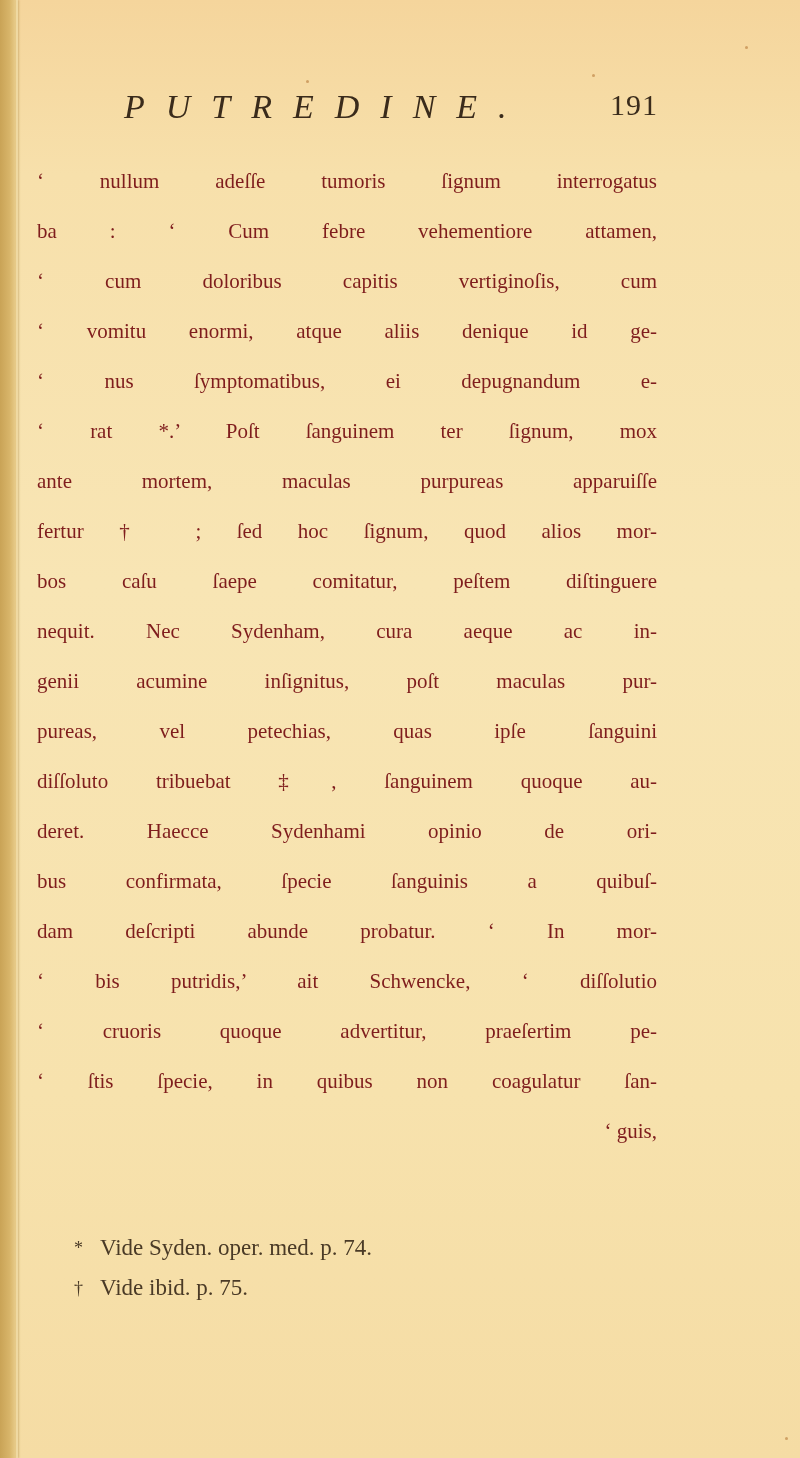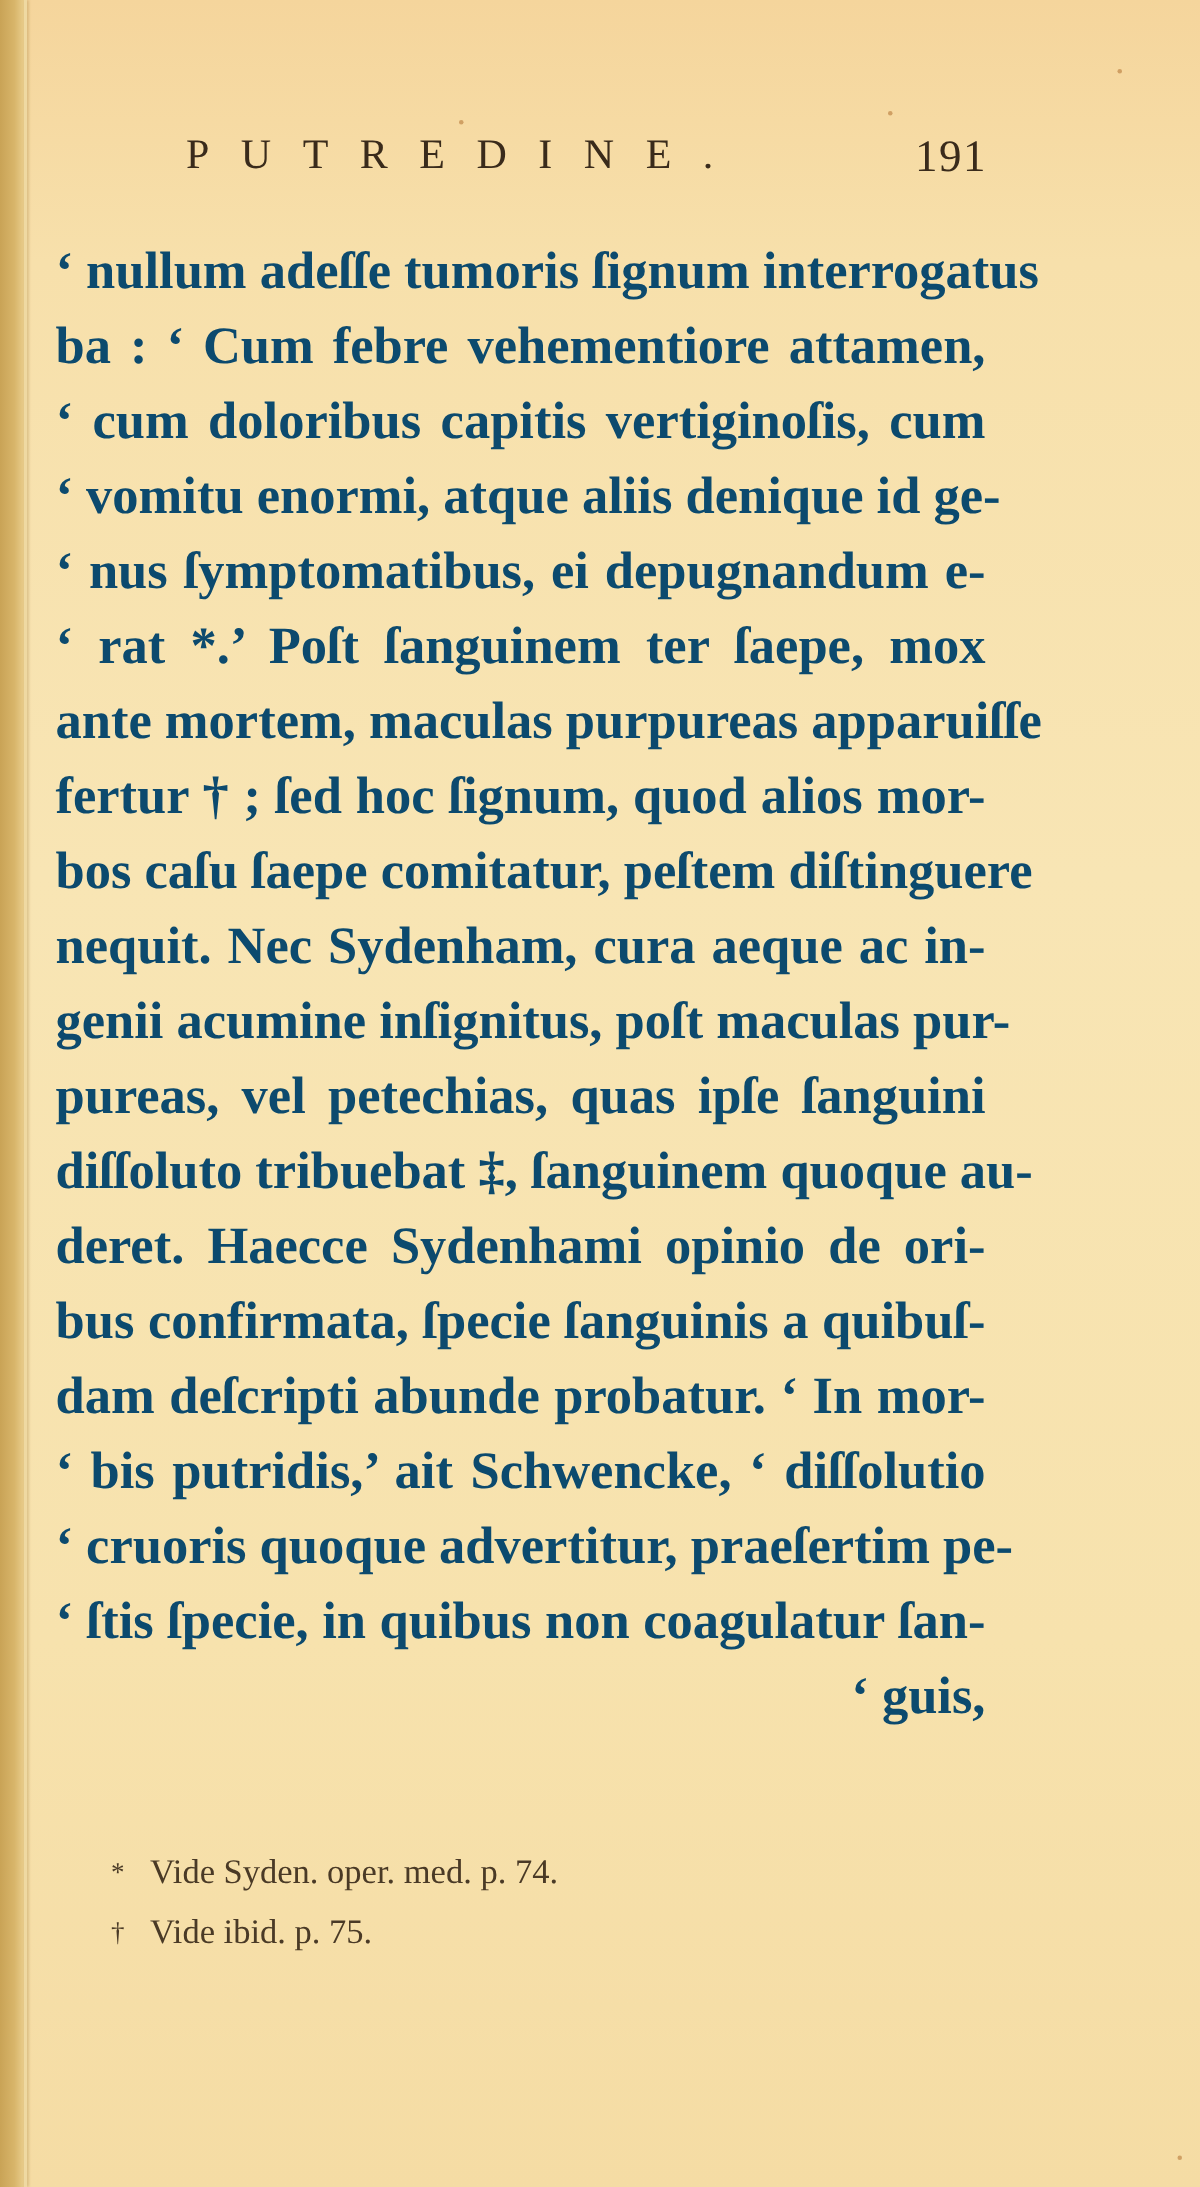"PUTREDINE." .running-title { font-size: 28px -> 34px; font-style: none -> italic }
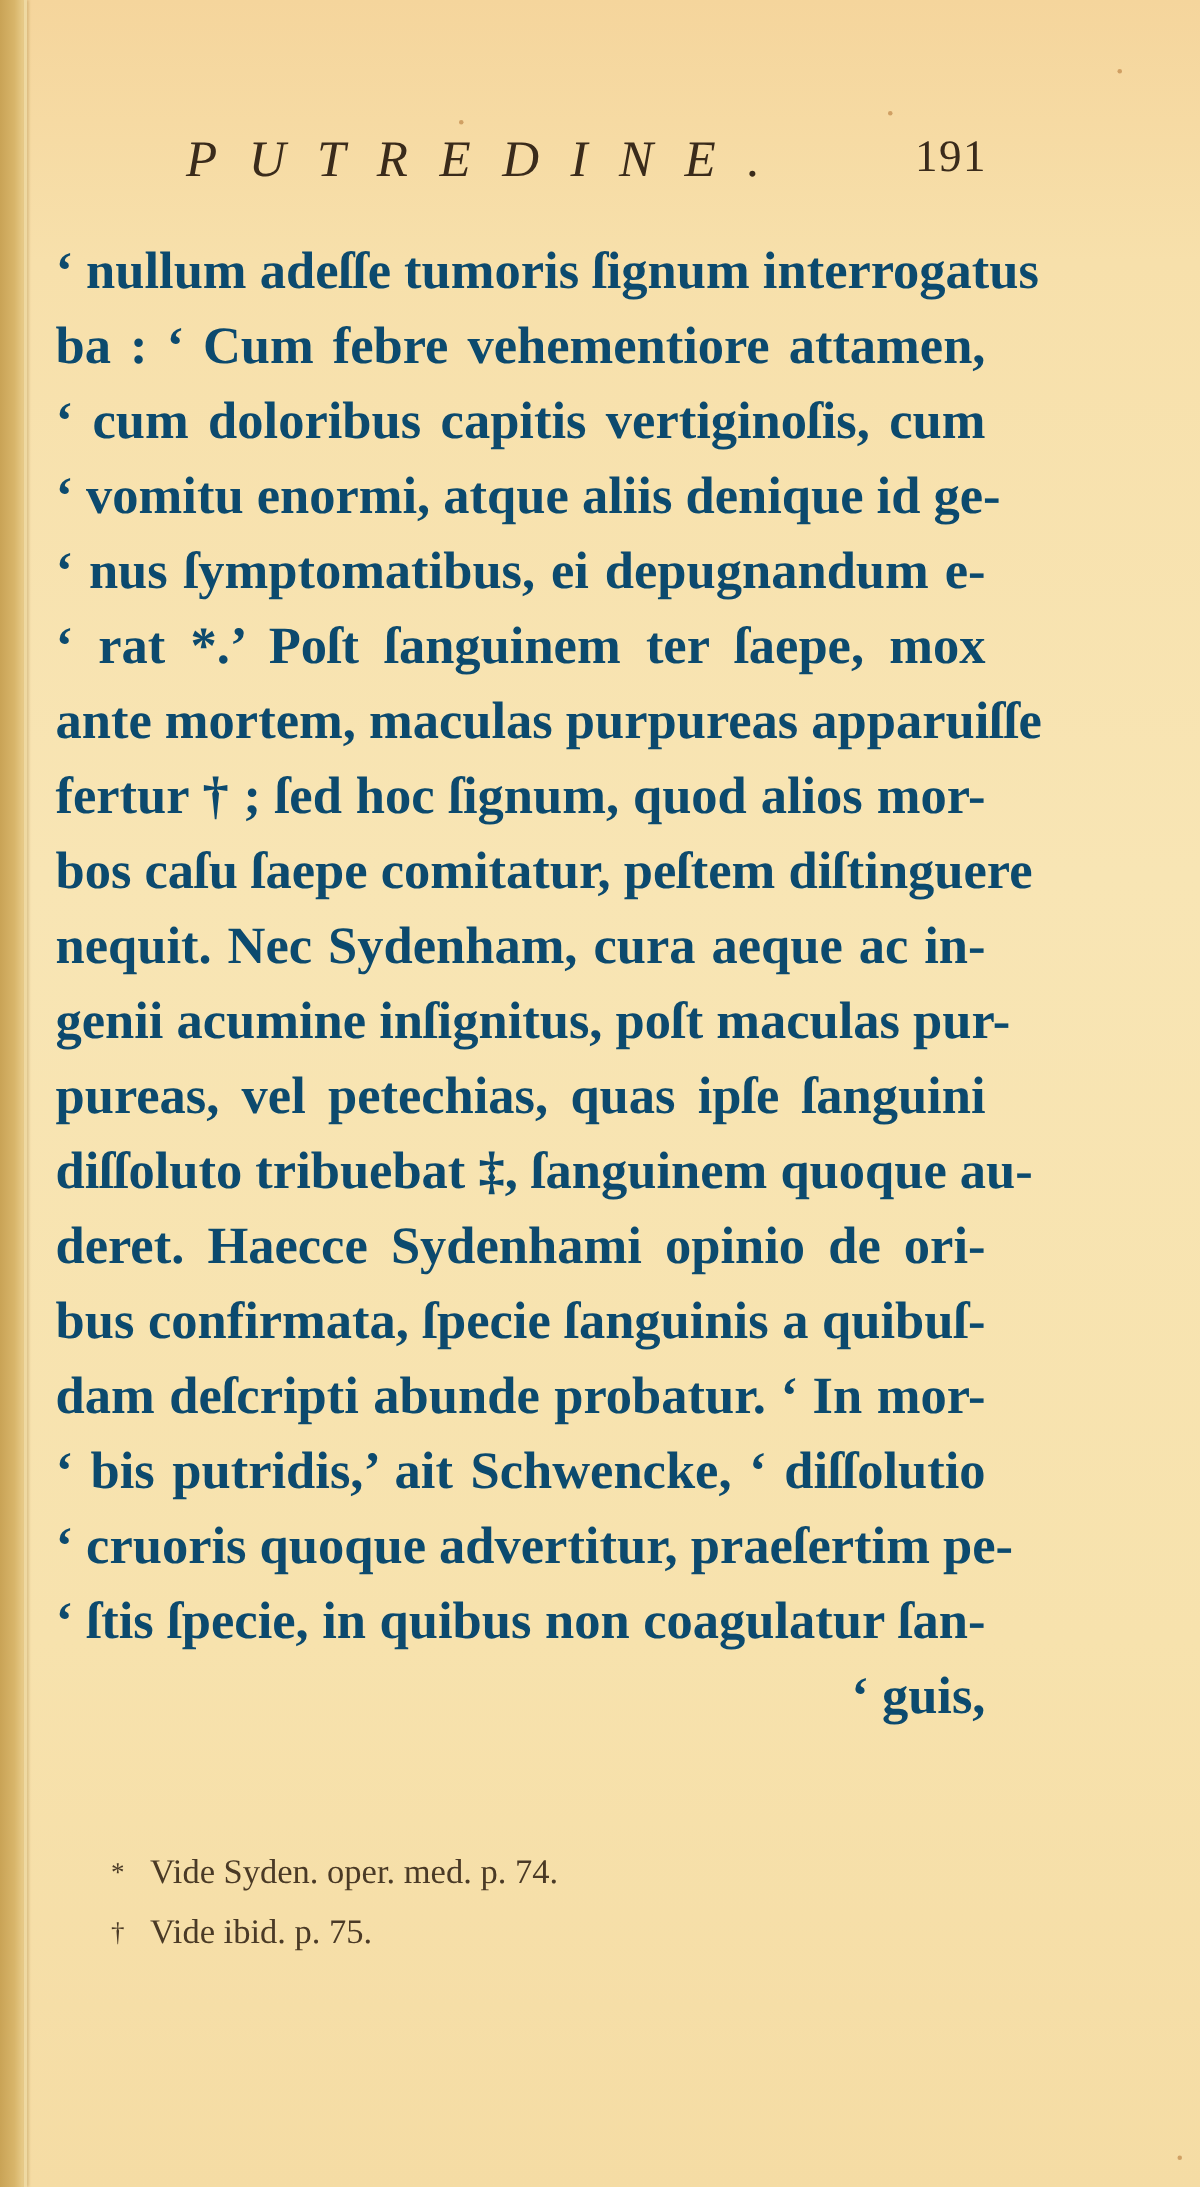"‘ nullum adeſſe tumoris ſignum" .line { color: #0c4a6e -> #7f1d1d; font-size: 35px -> 21px; font-weight: bold -> none }
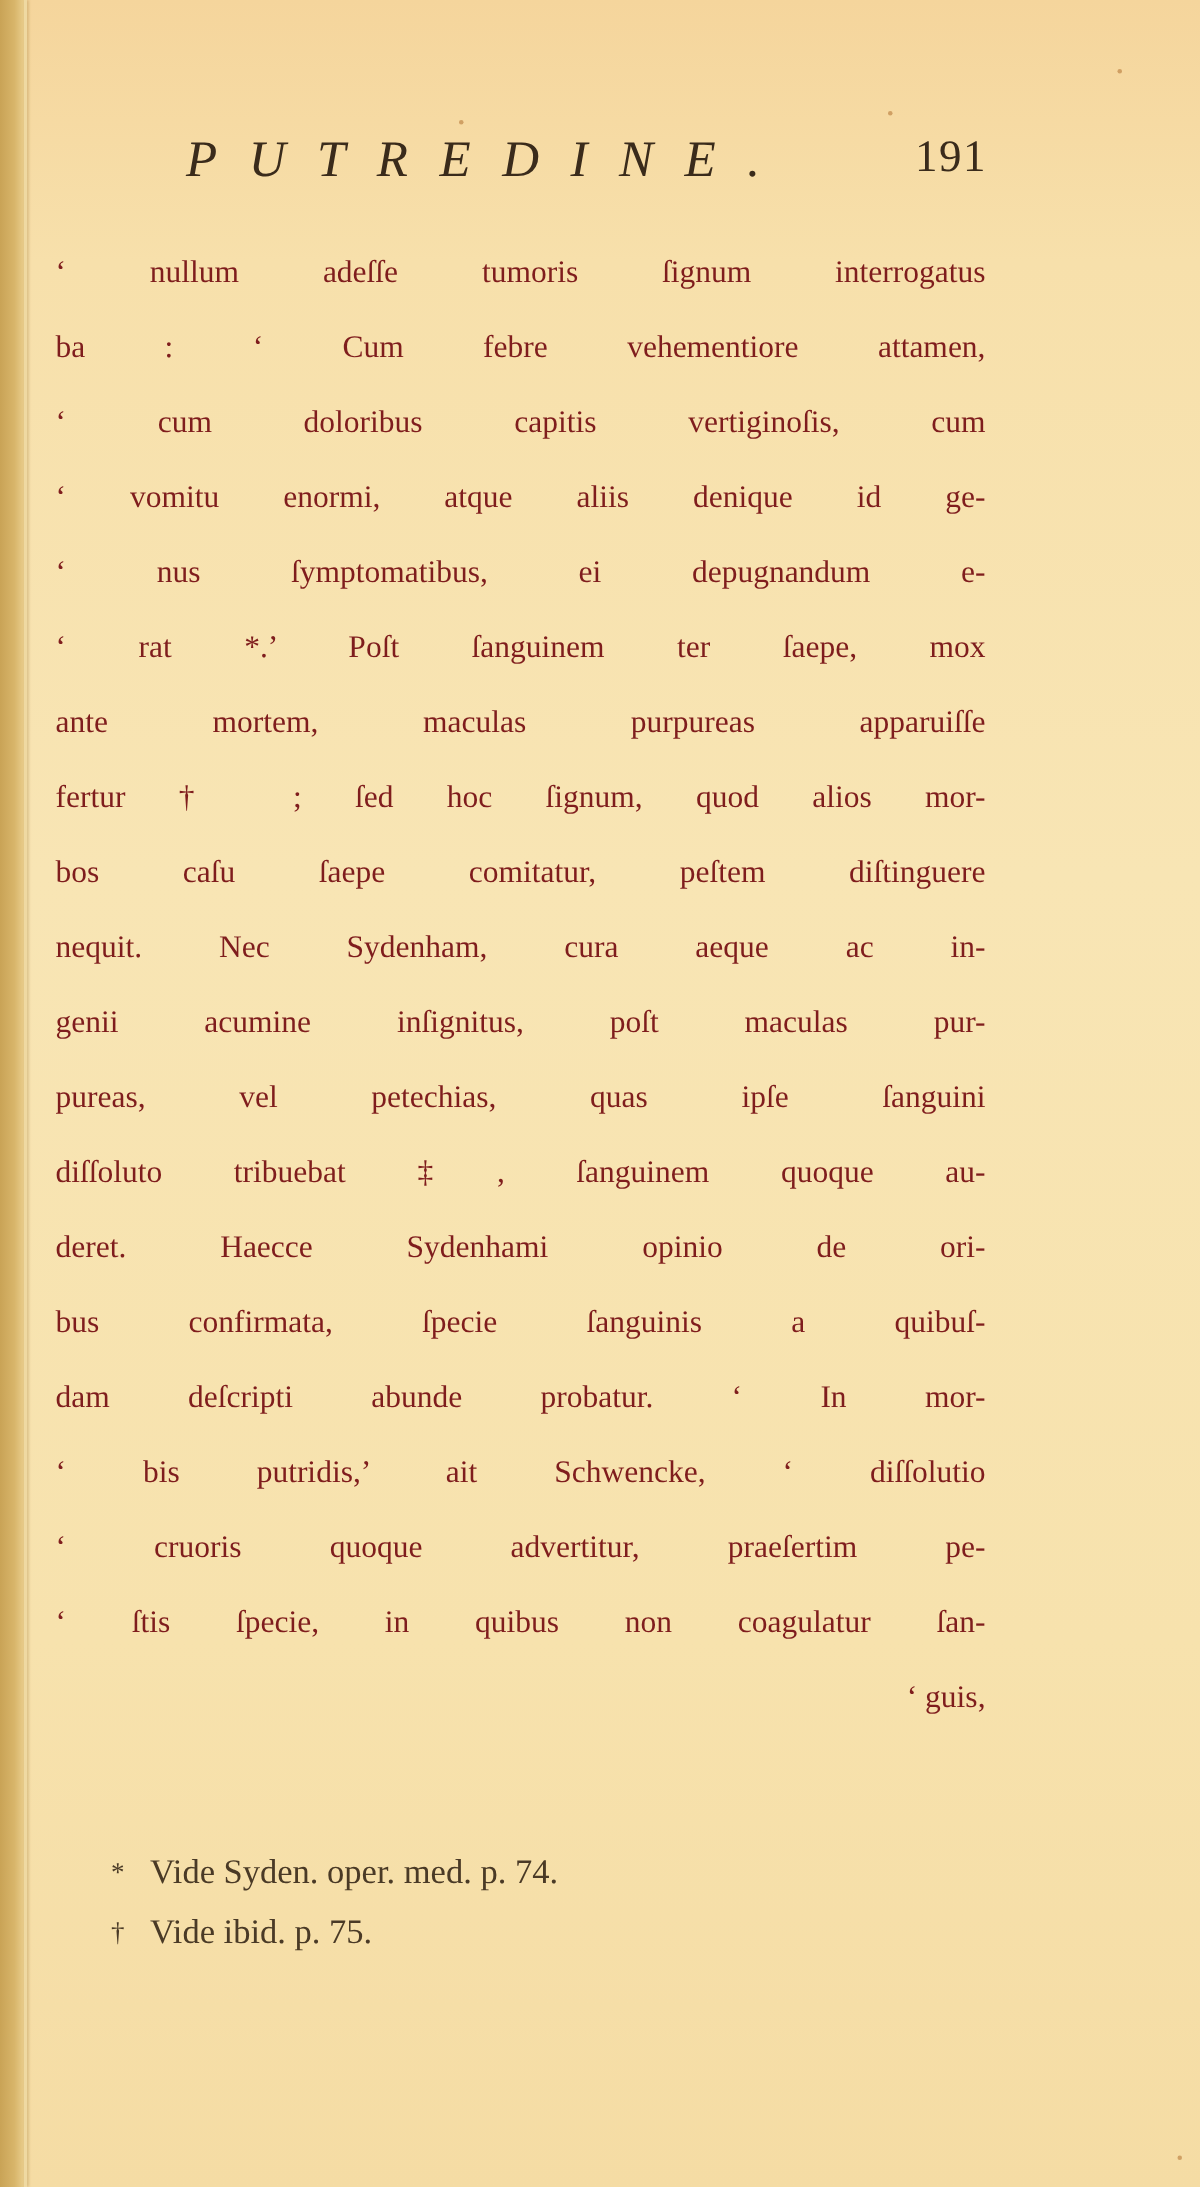"‘ rat *.’ Poſt ſanguinem" div.line { text: ſaepe -> ſignum }
